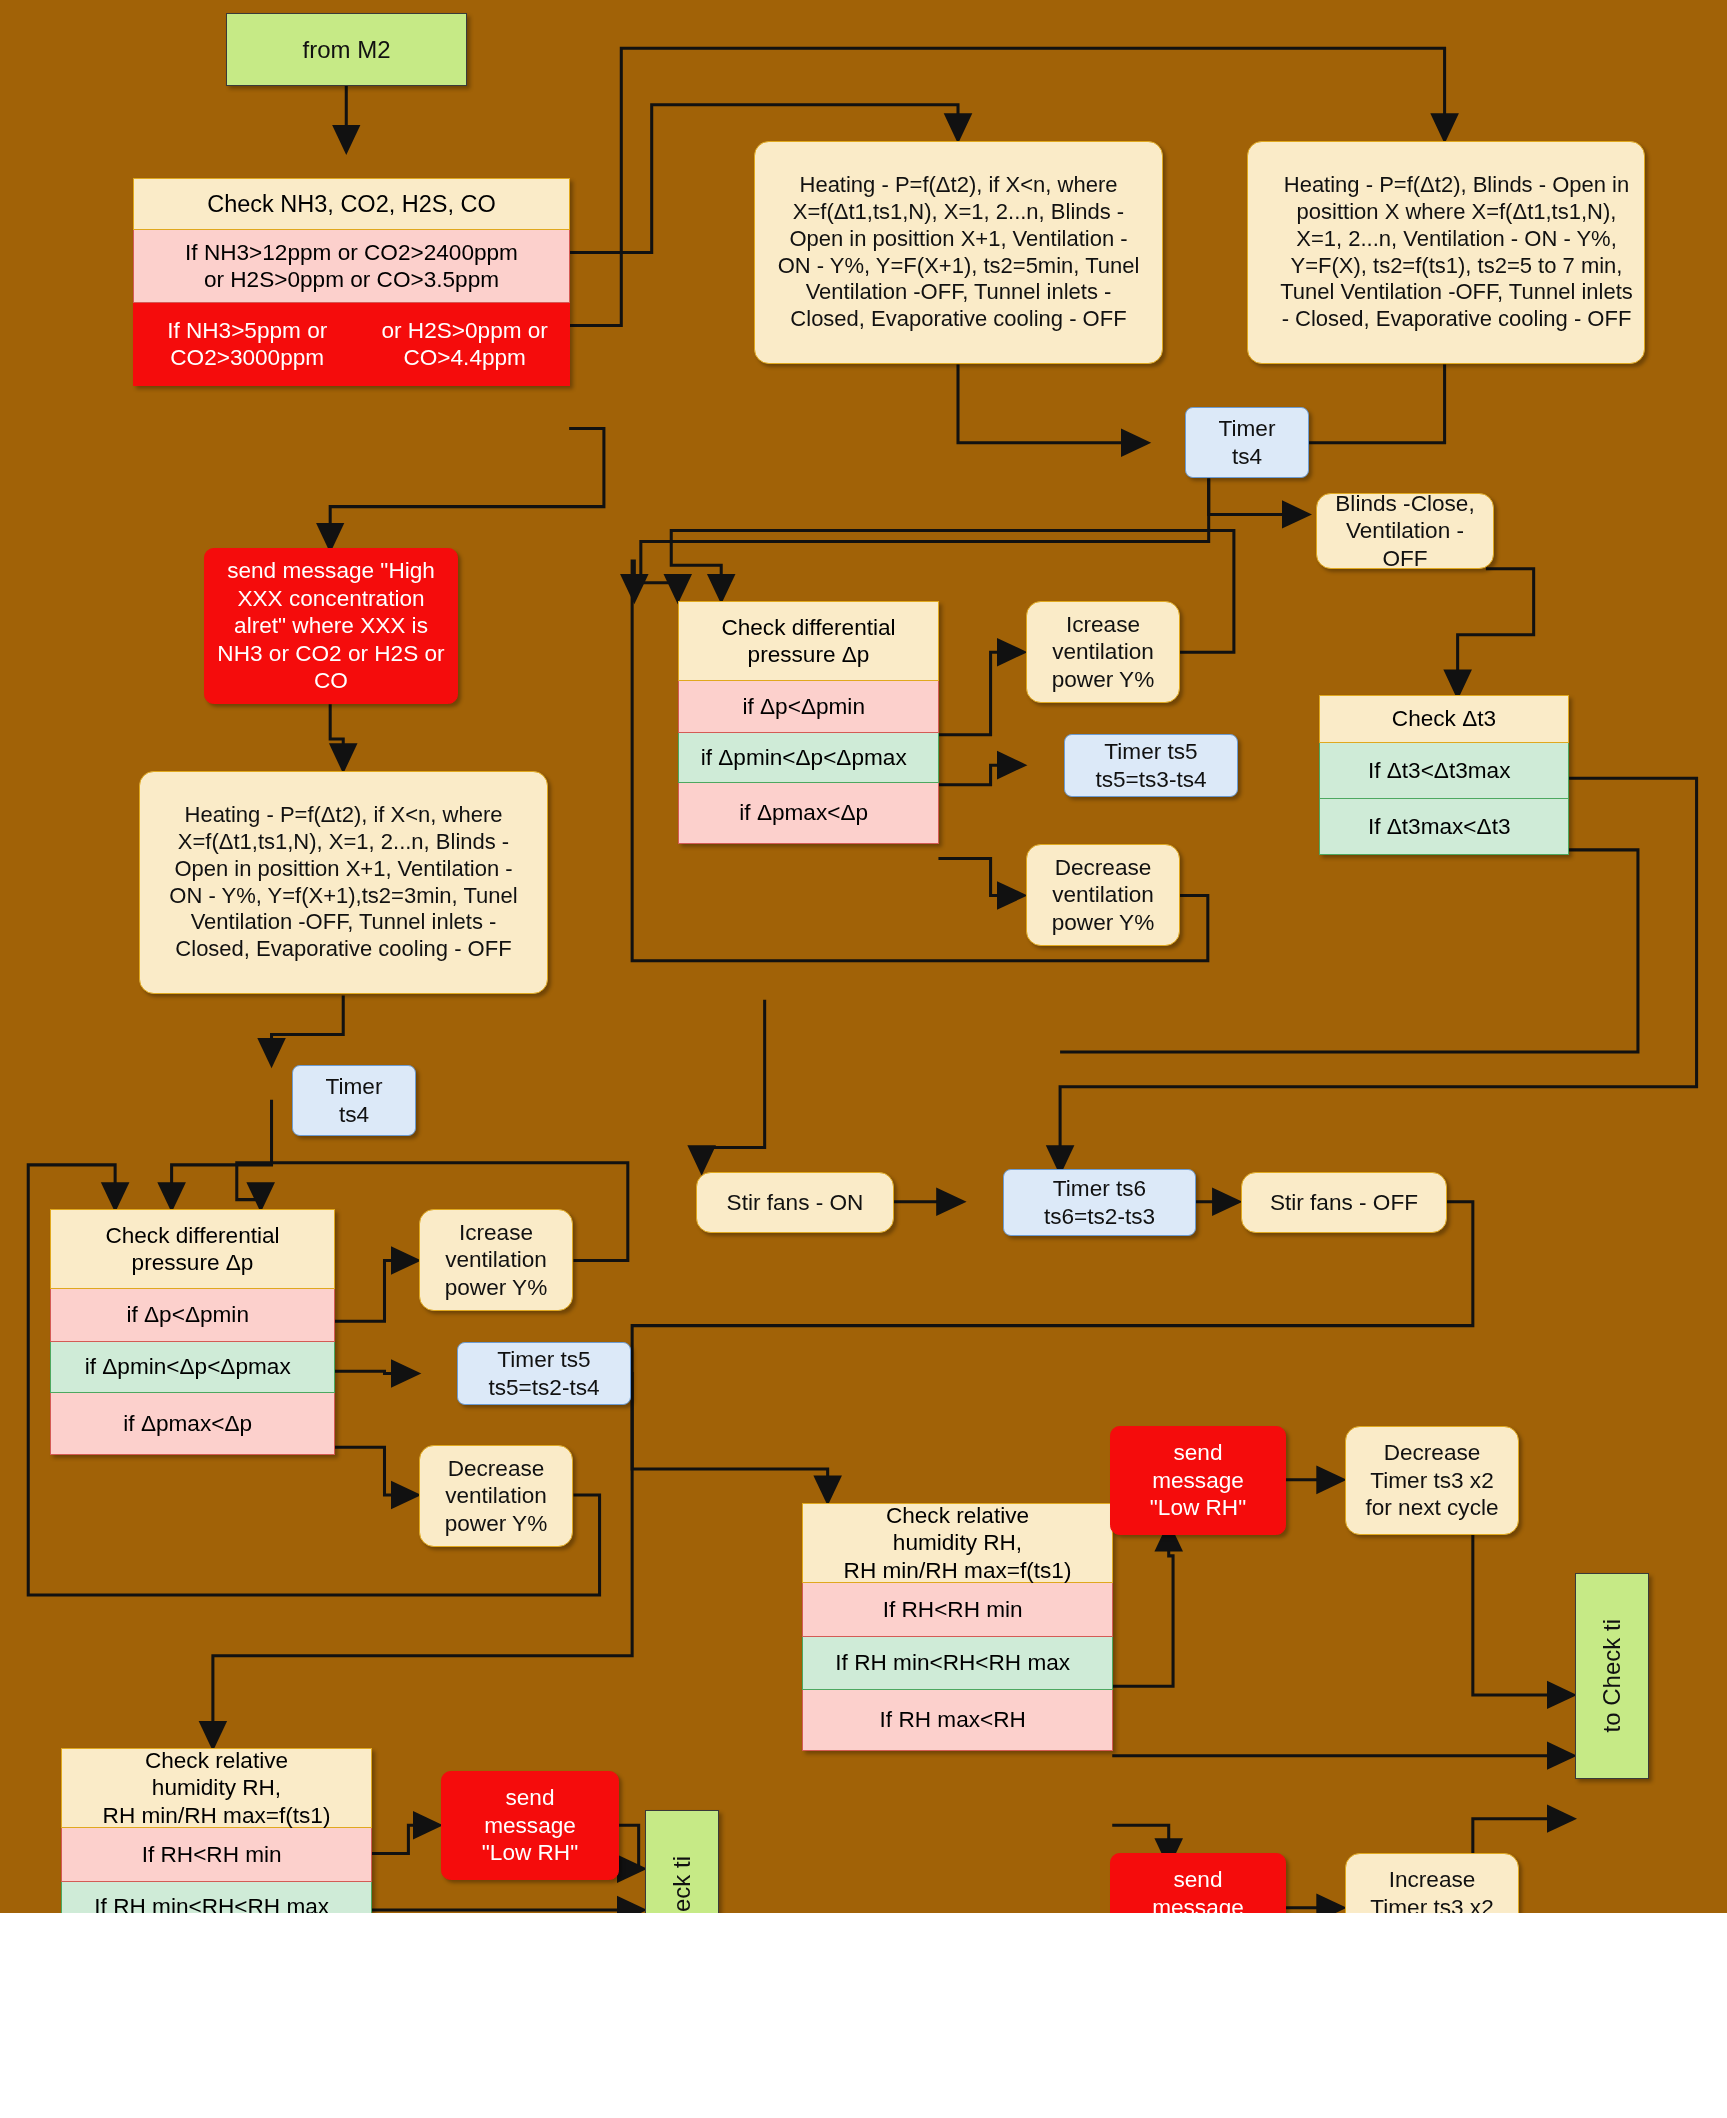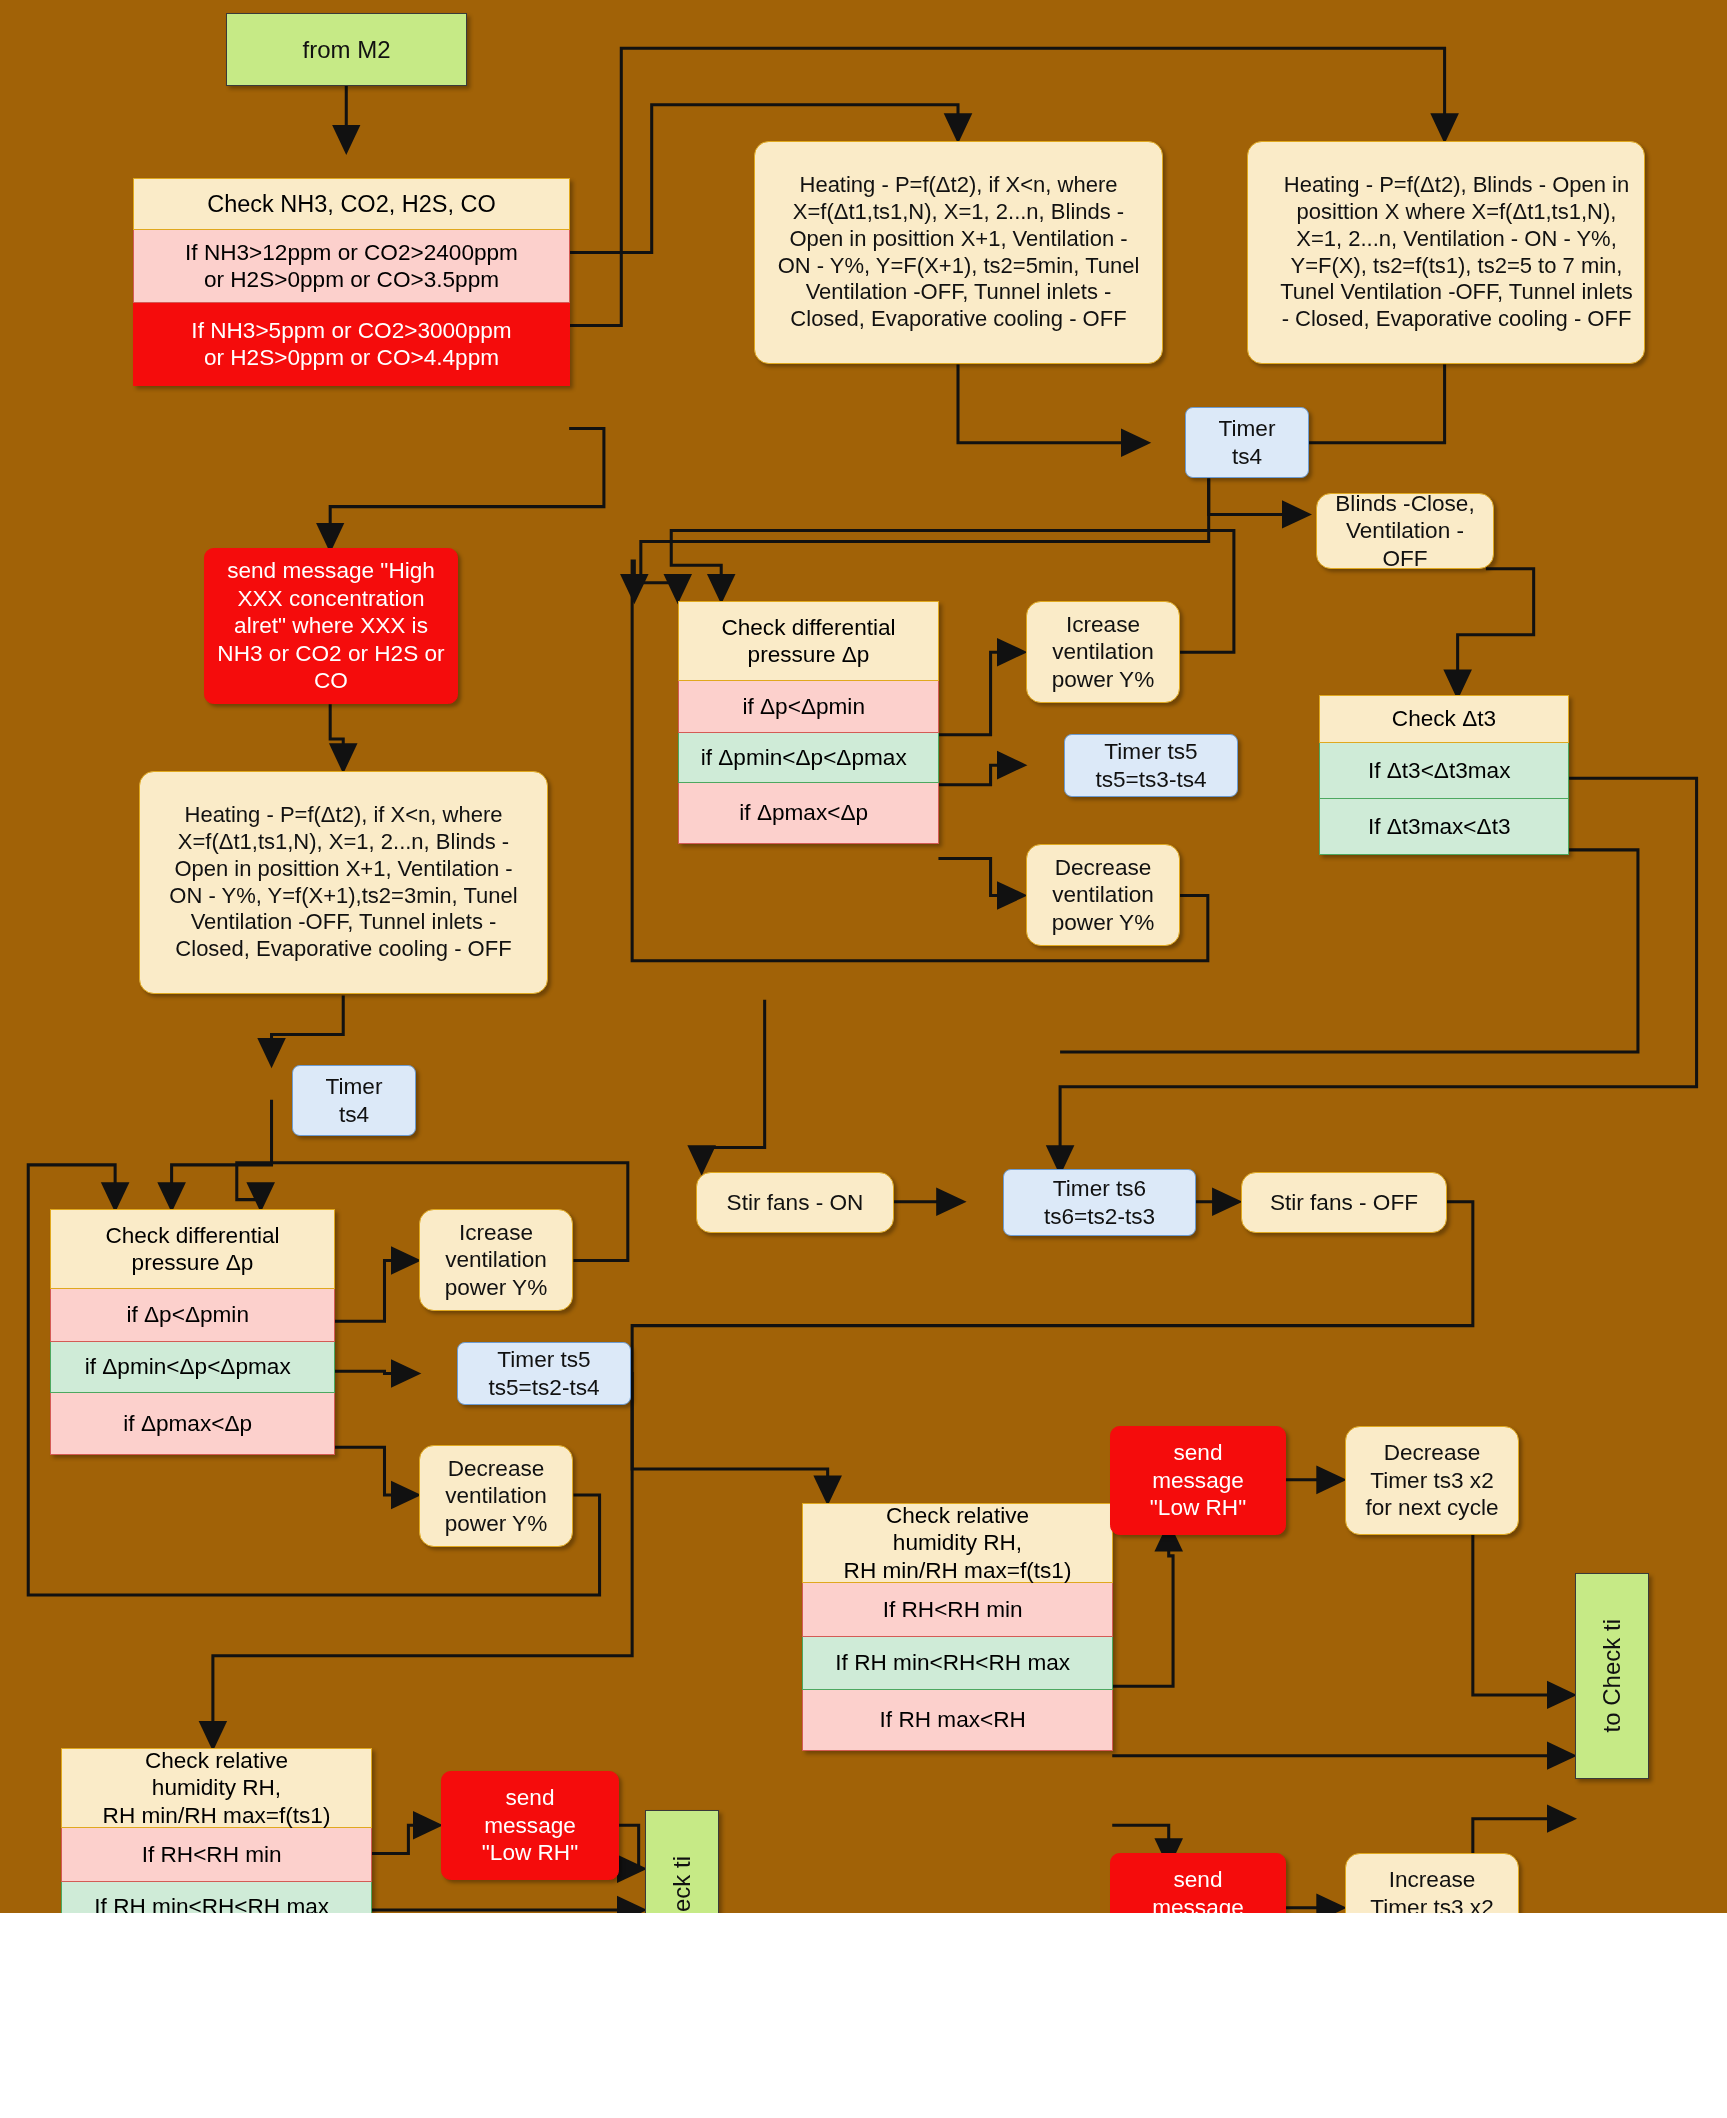"If NH3>5ppm or CO2>3000ppm" div.row { flex-direction: column -> row }
